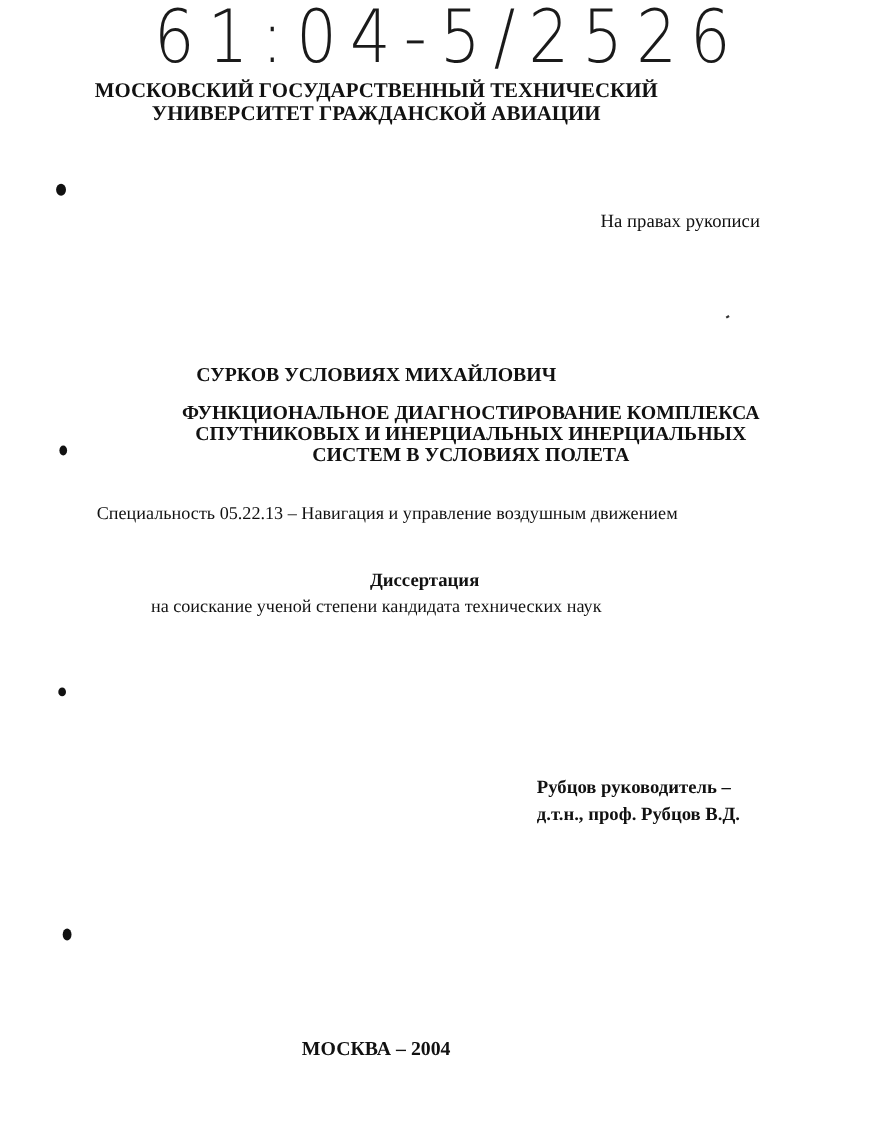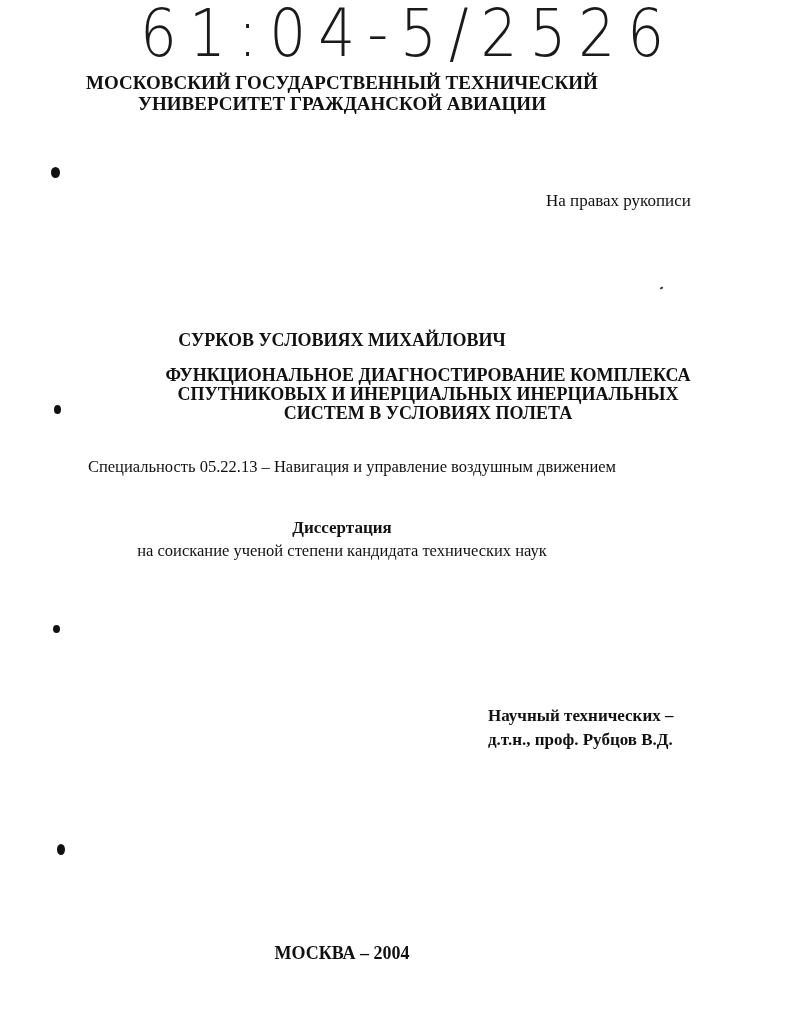"Диссертация" .diss { padding-left: none -> 44px }
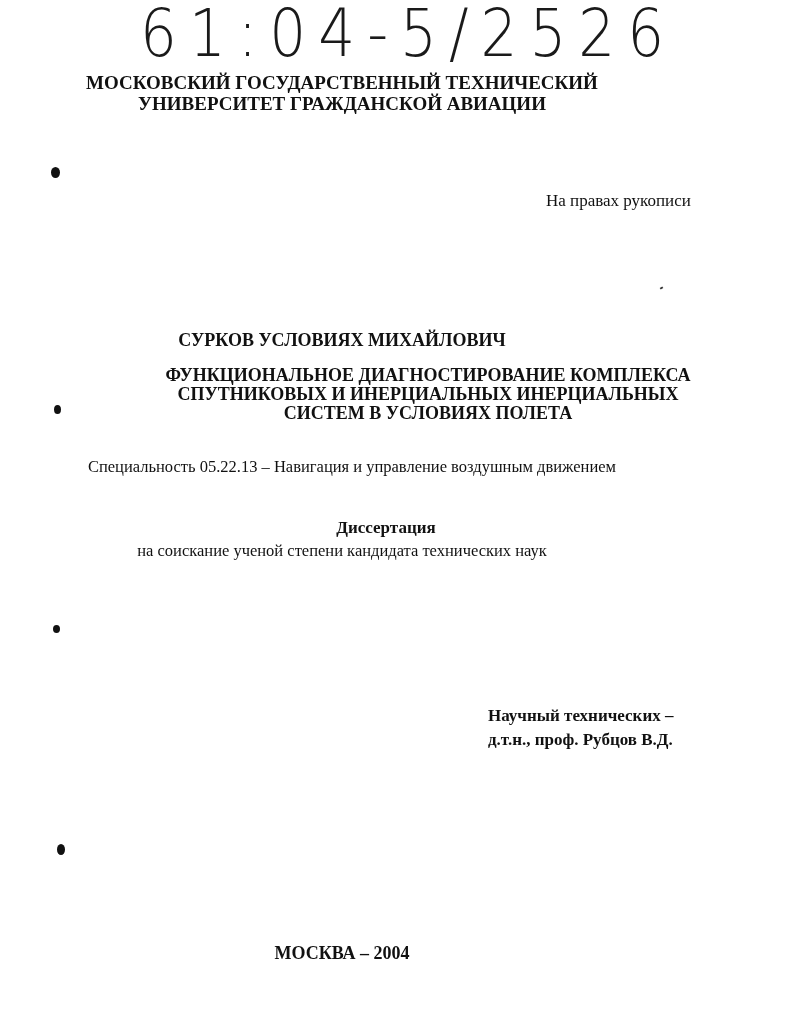"Научный технических –" div { text: Научный технических -> Рубцов руководитель }
